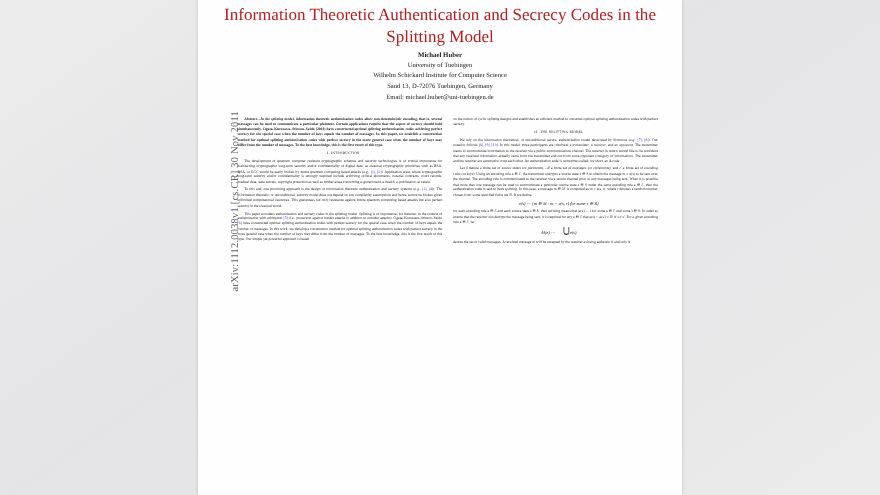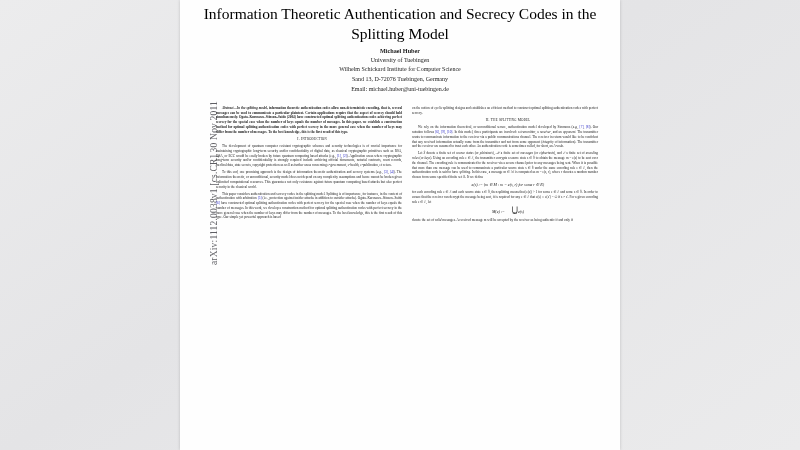"Information Theoretic Authentication and" .title { color: #000000 -> #b91c1c }
